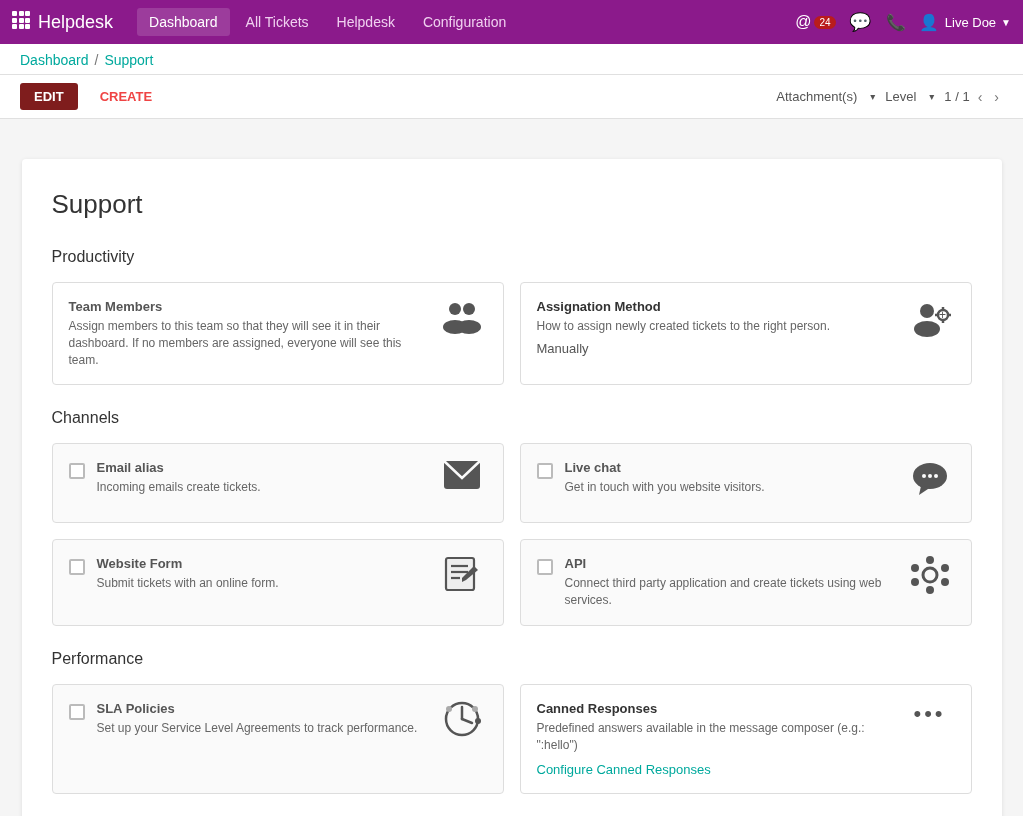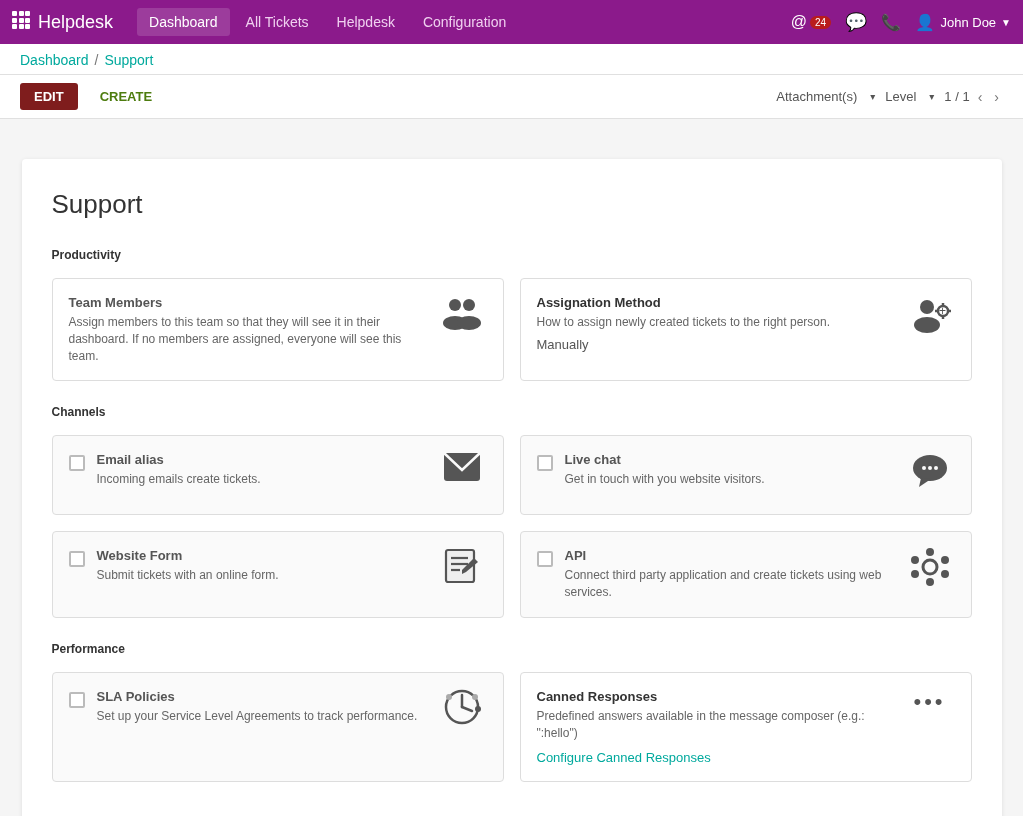"John Doe" span { text: John -> Live }
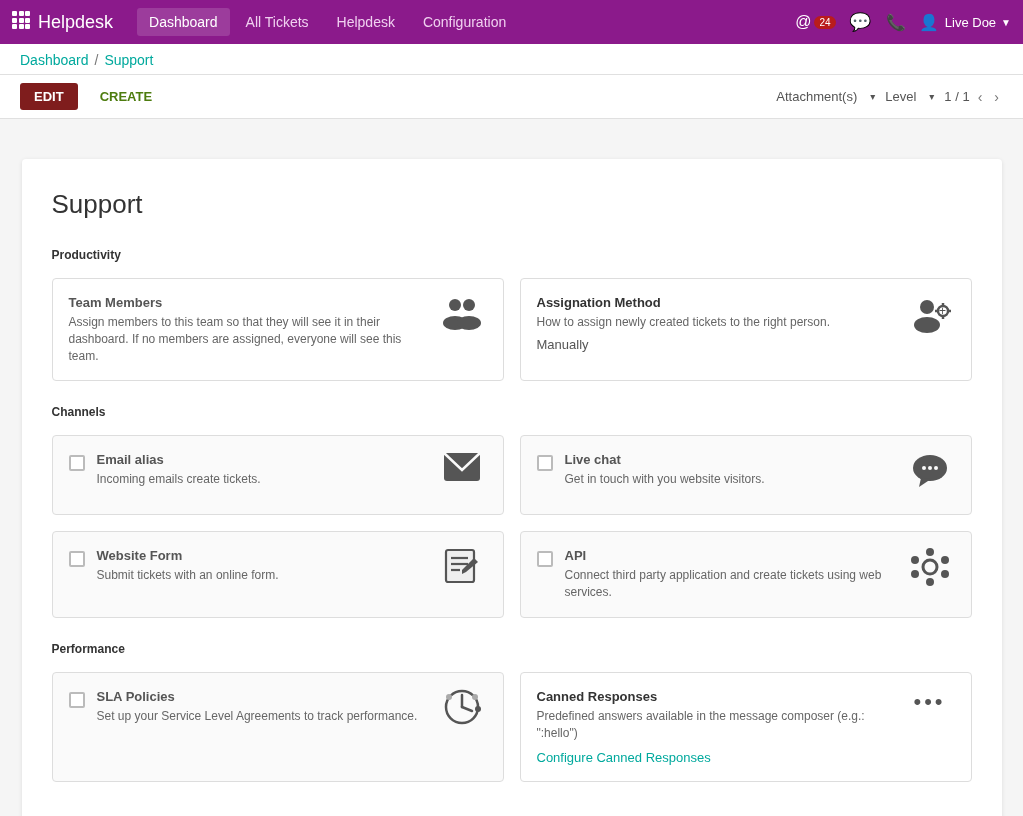"CREATE" .btn-create { color: #4d7c0f -> #ef4444 }
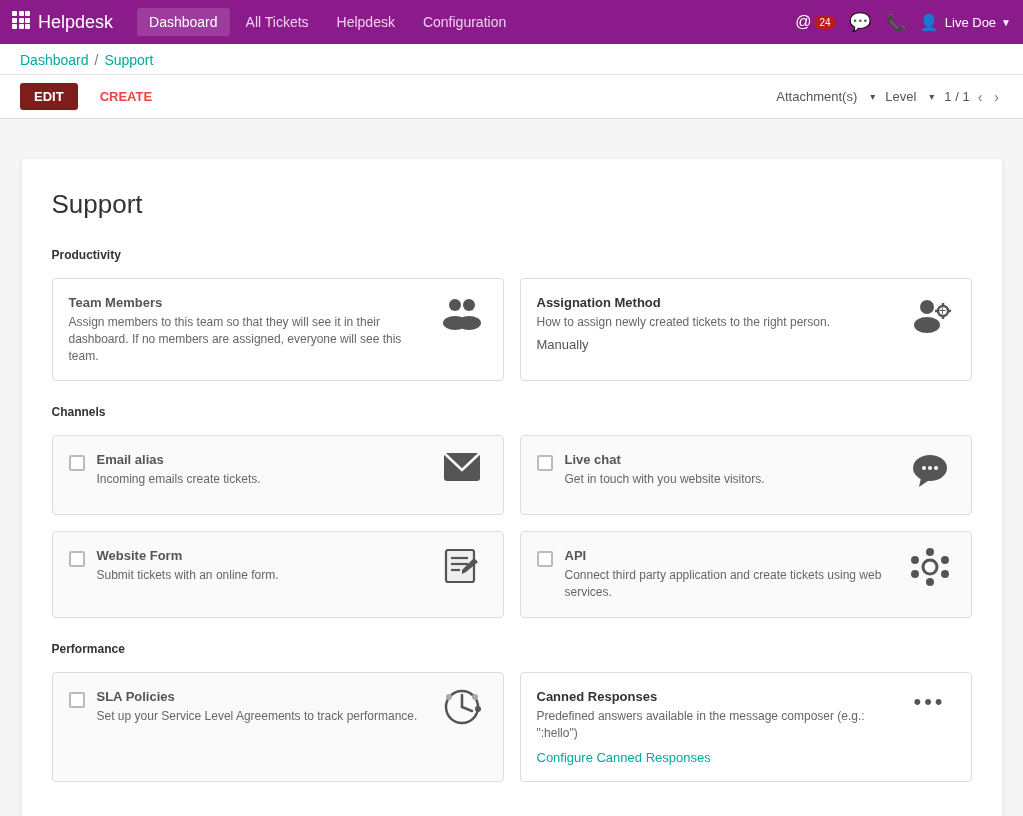"Productivity" .section-title { font-size: 12px -> 16px; font-weight: 700 -> 400 }
